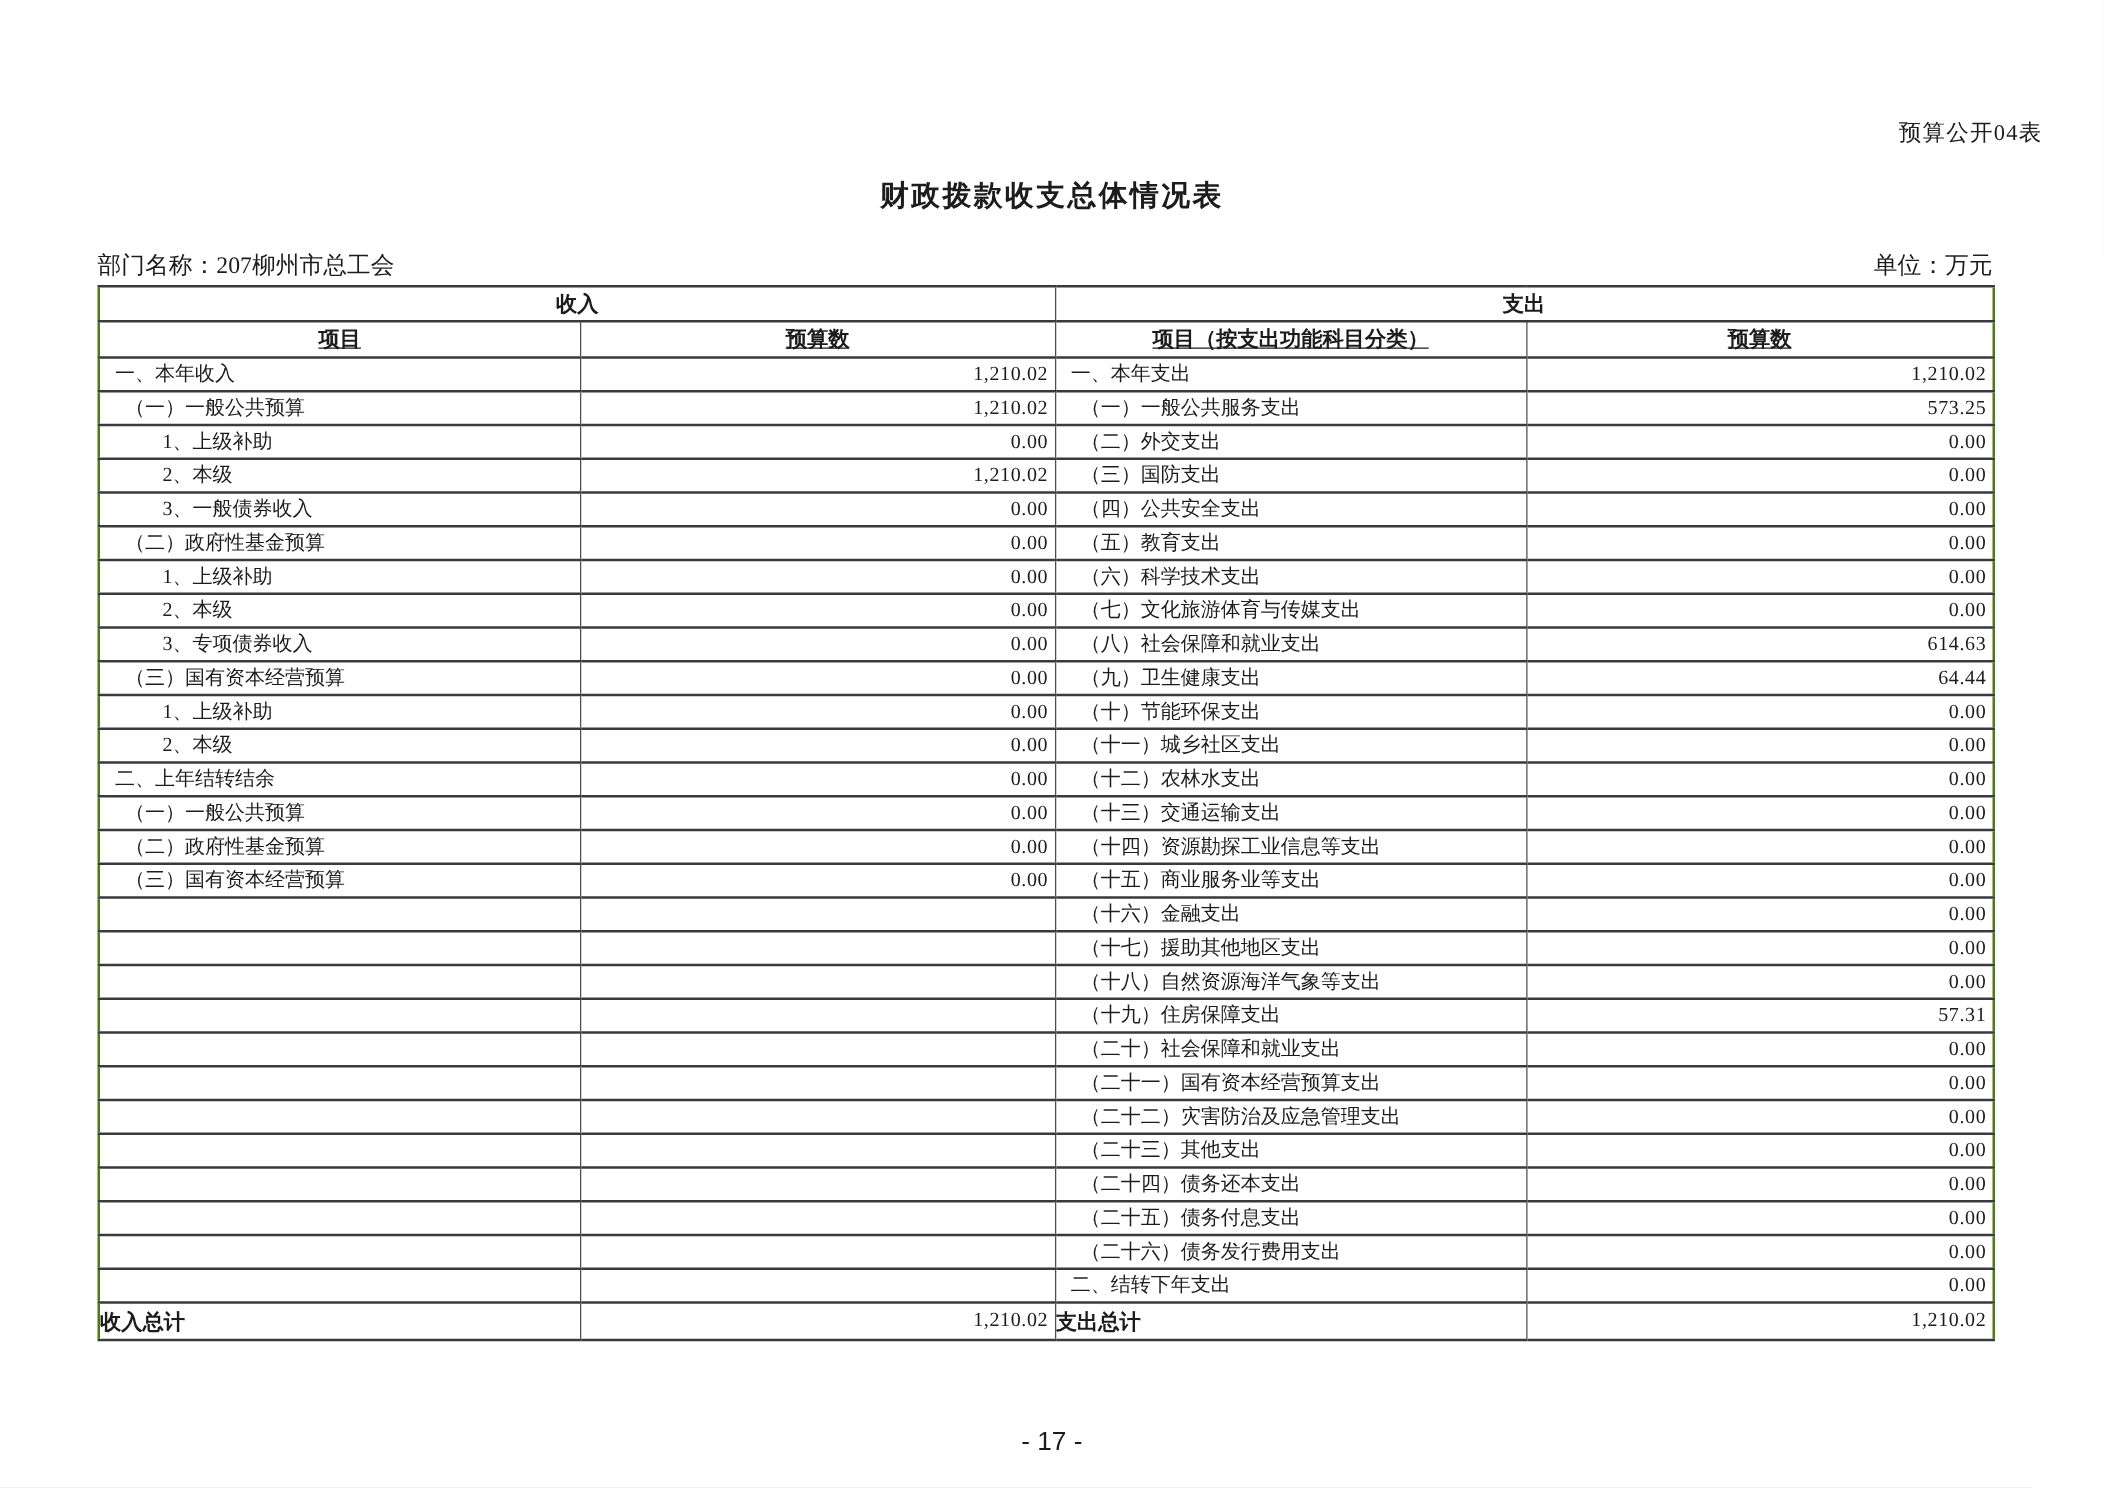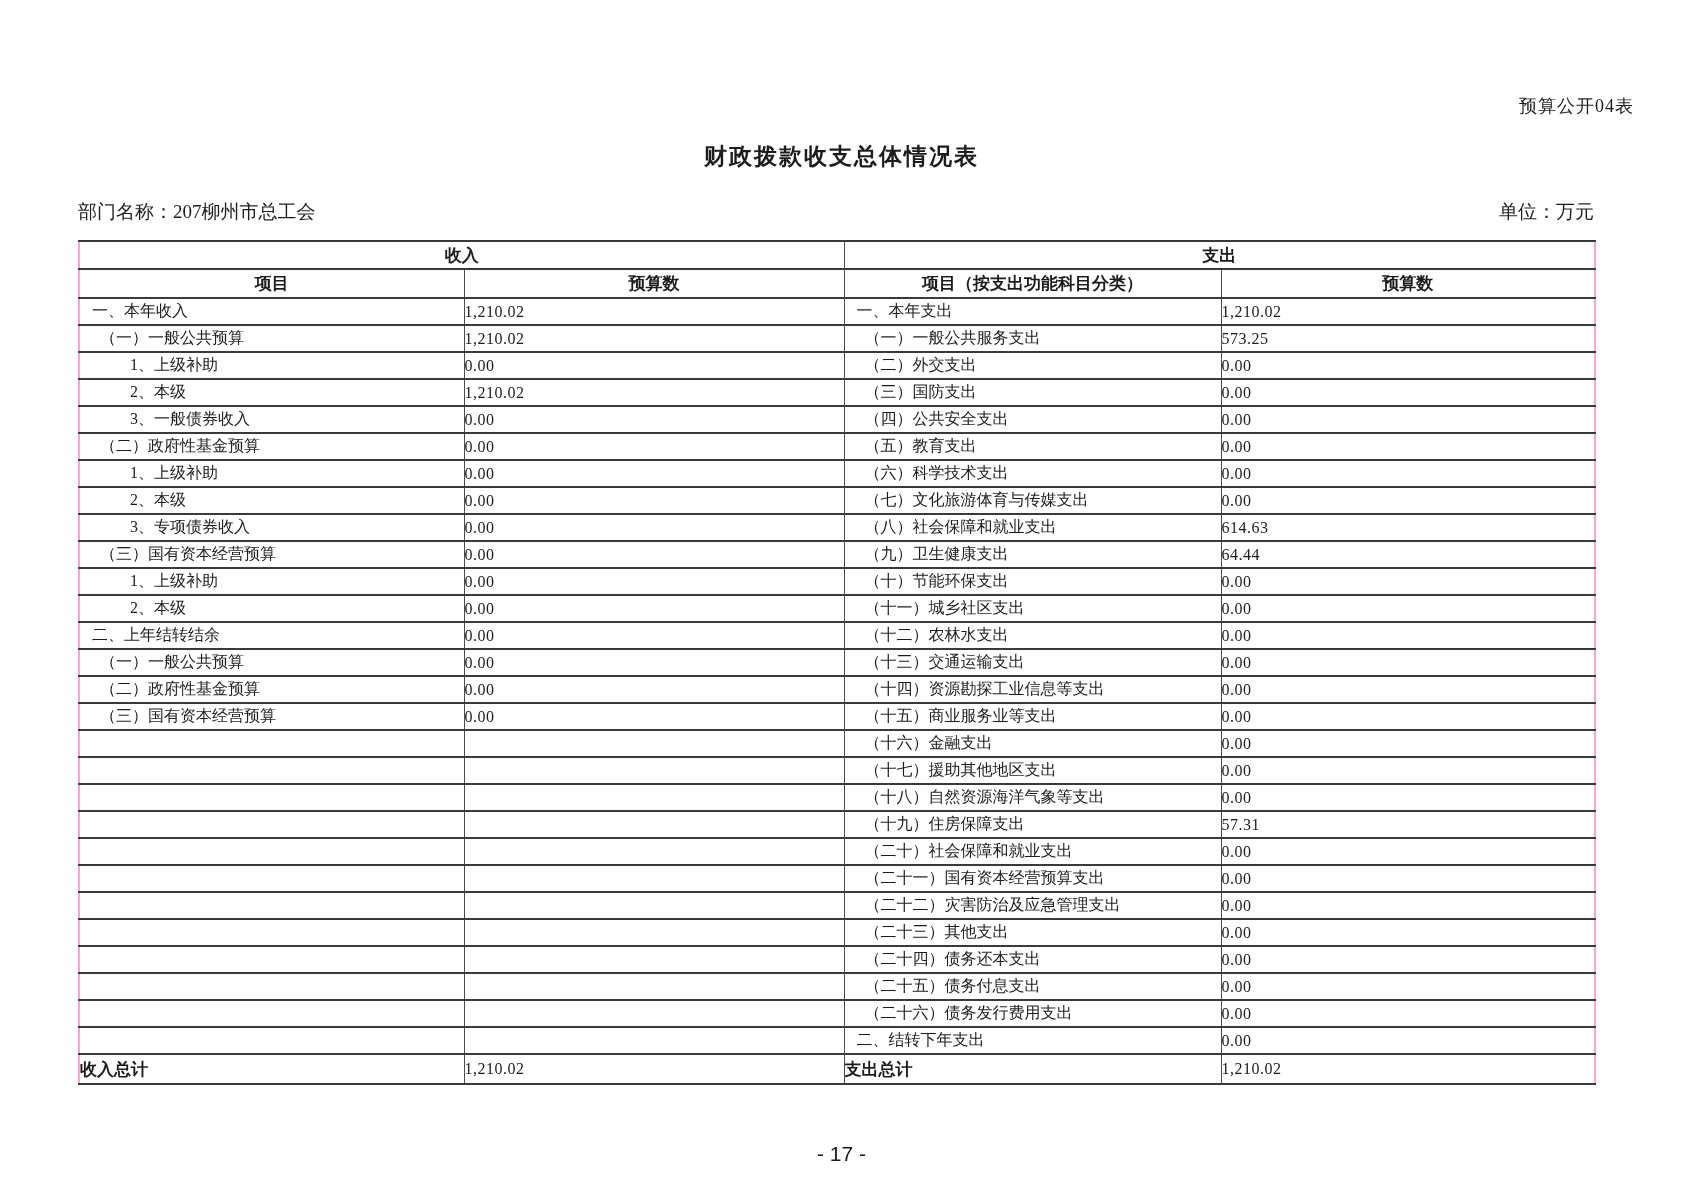"收入" table.budget-table { border: 2px solid #f9a8d4 -> 2px solid #4d7c0f; top: 240px -> 228px }
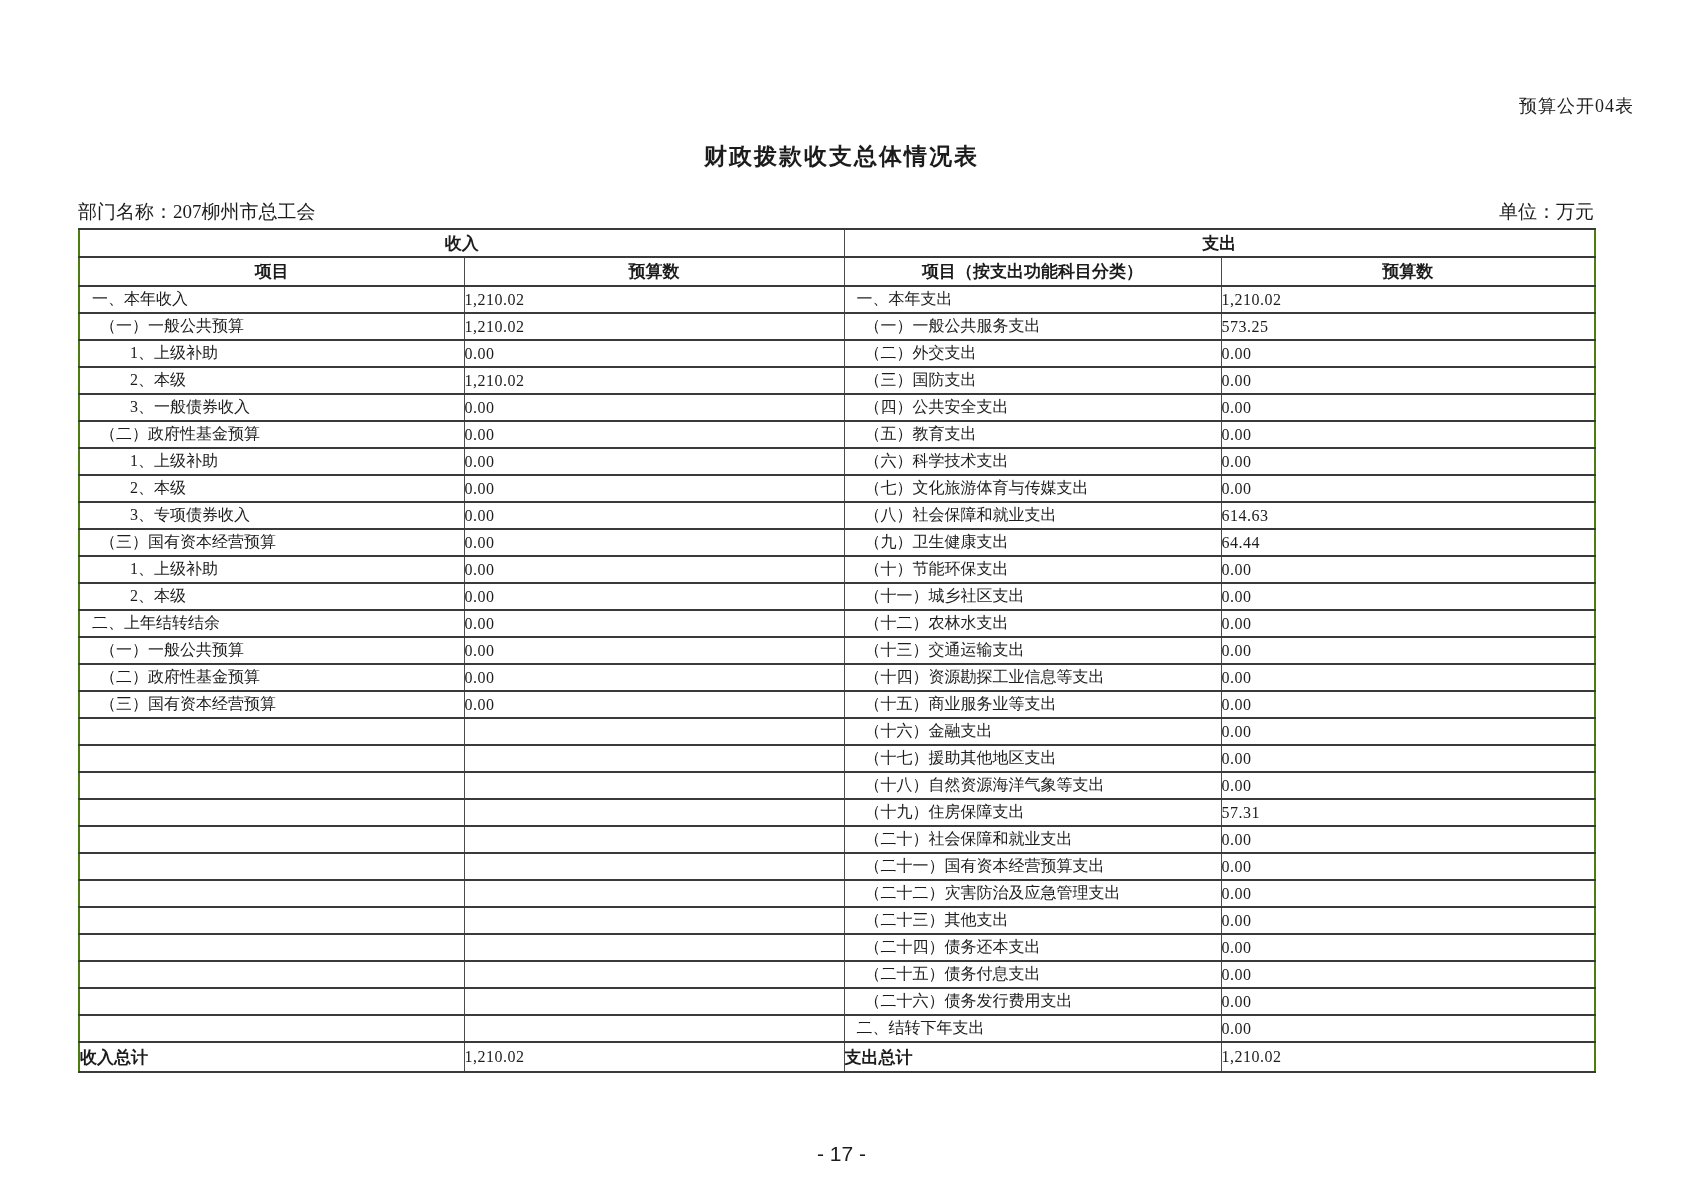"项目" .col-row th { text-decoration: none -> underline }
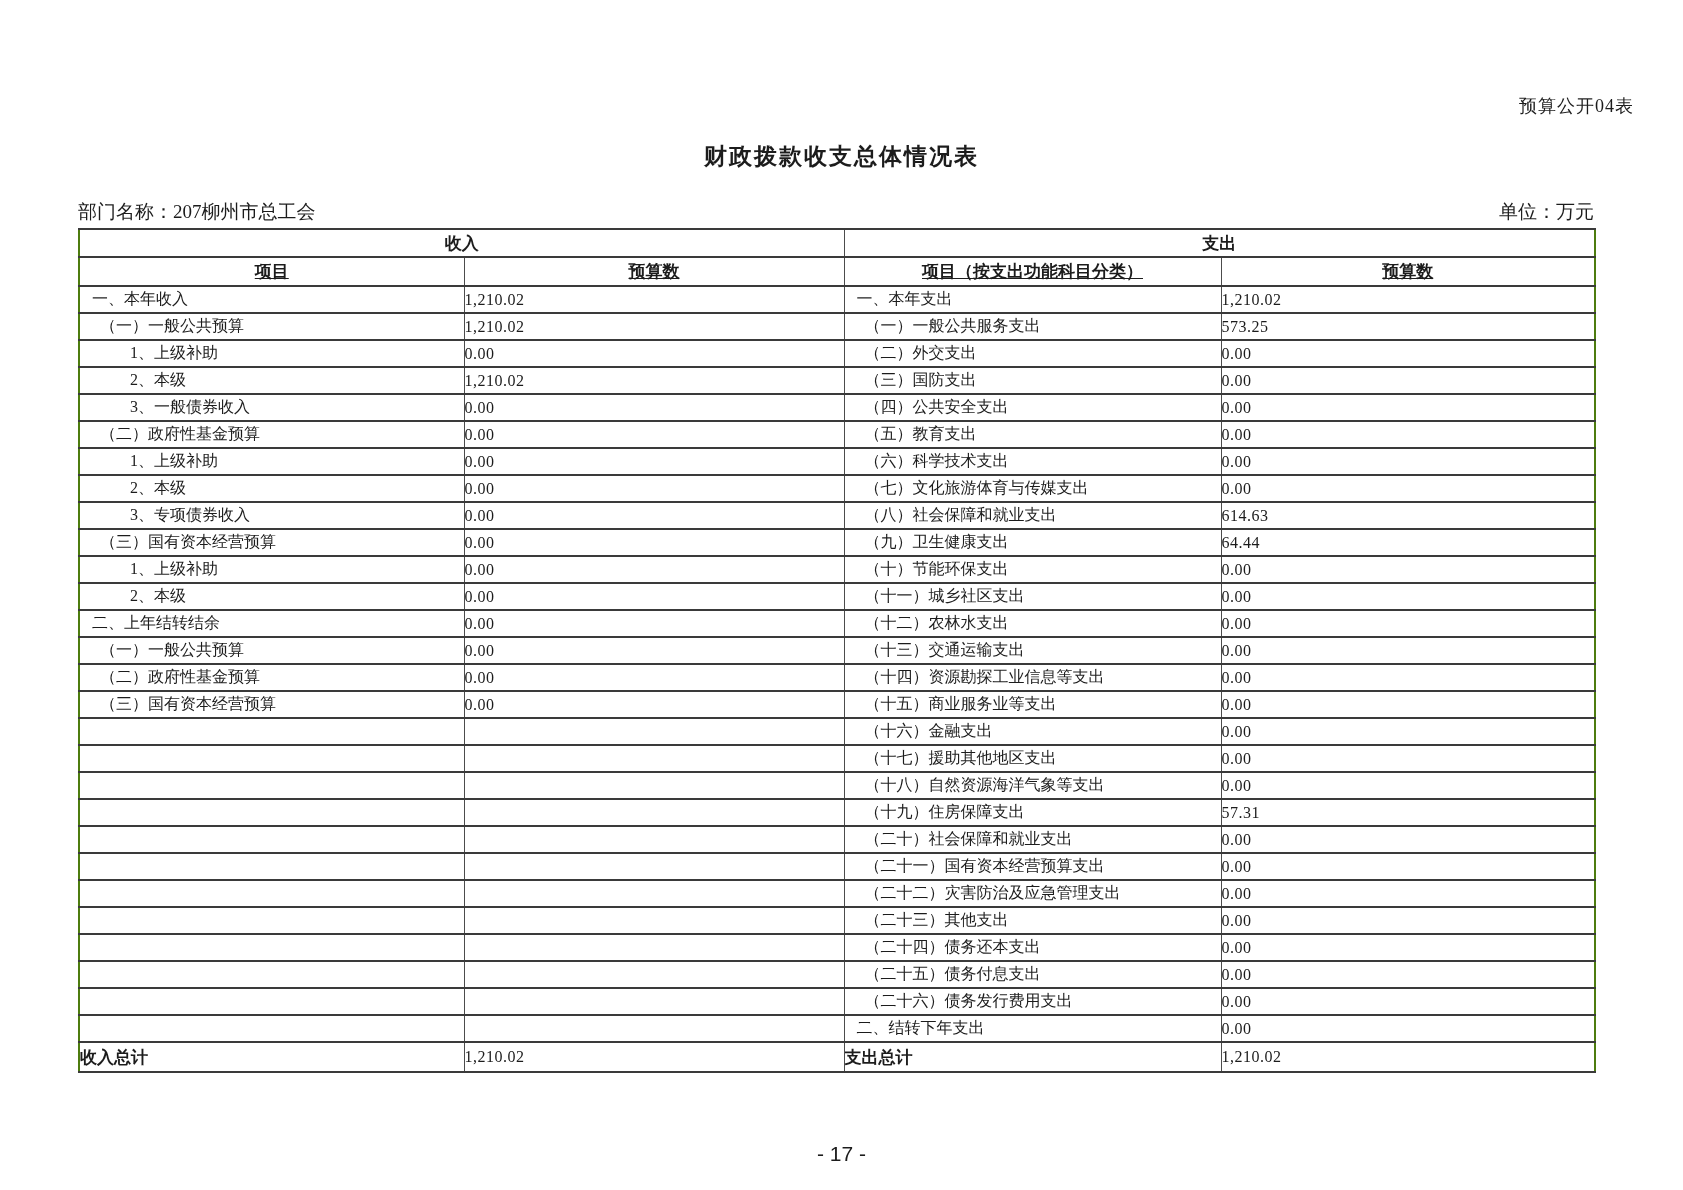"1,210.02" td.num { text-align: none -> right }
